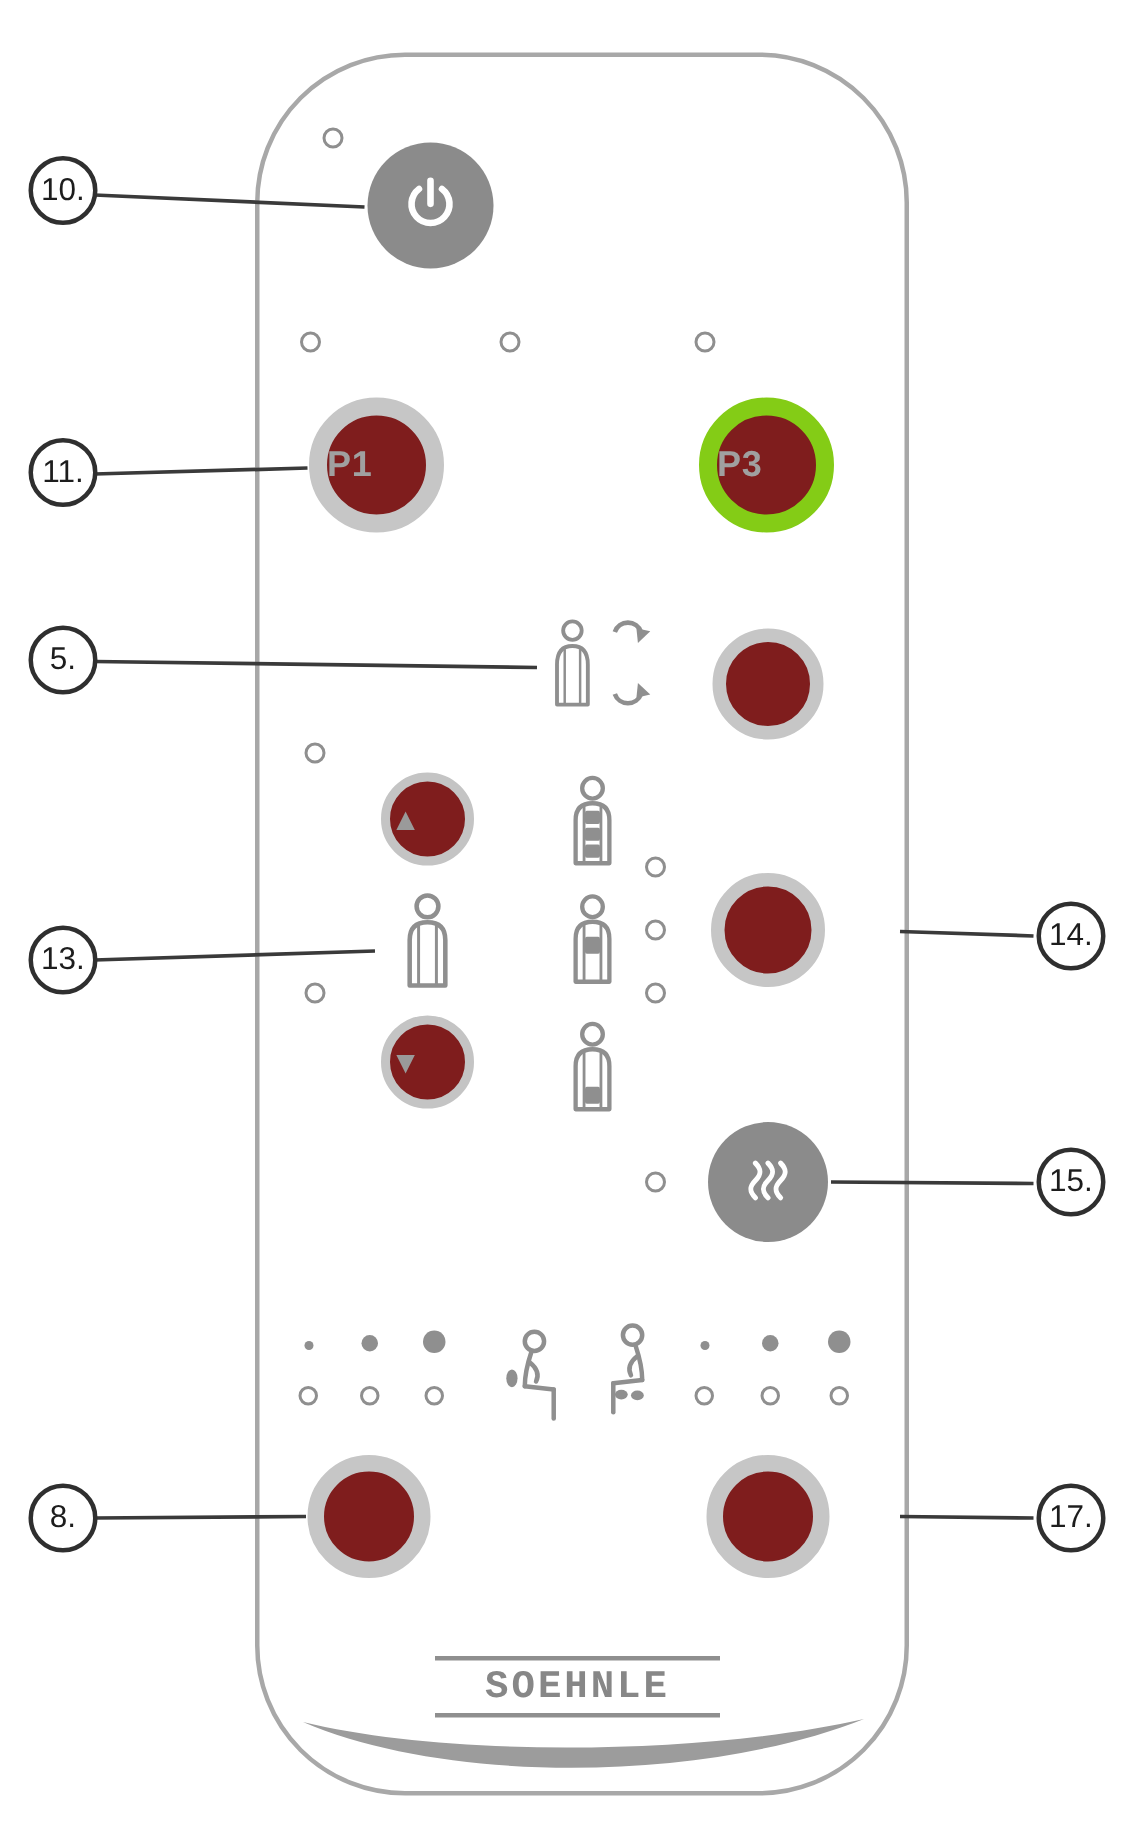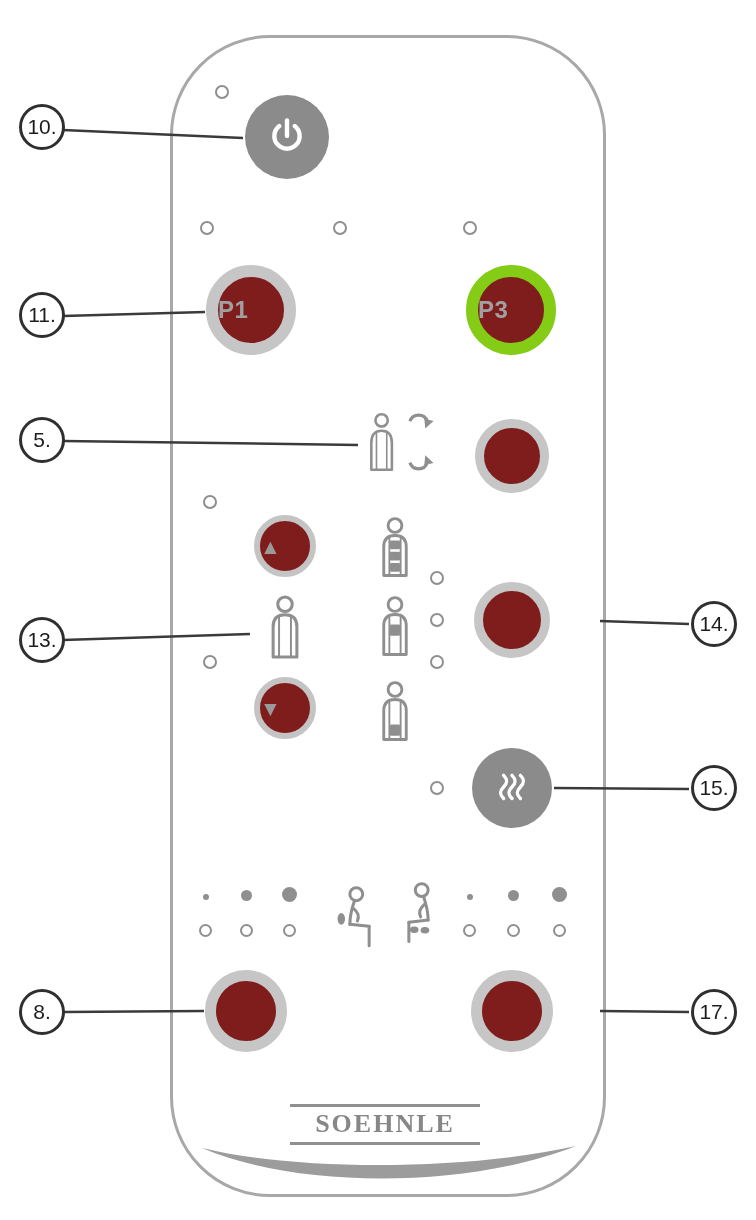"SOEHNLE" .logo-text { font-family: Liberation Serif, serif -> Liberation Mono, monospace }
